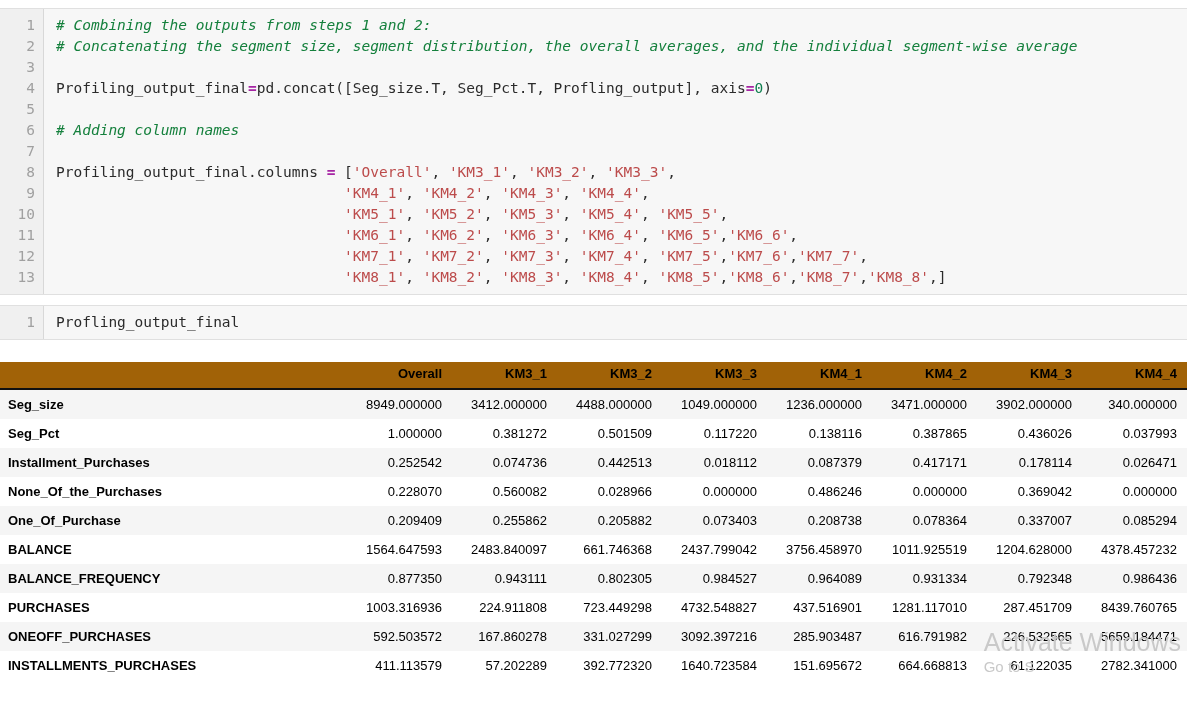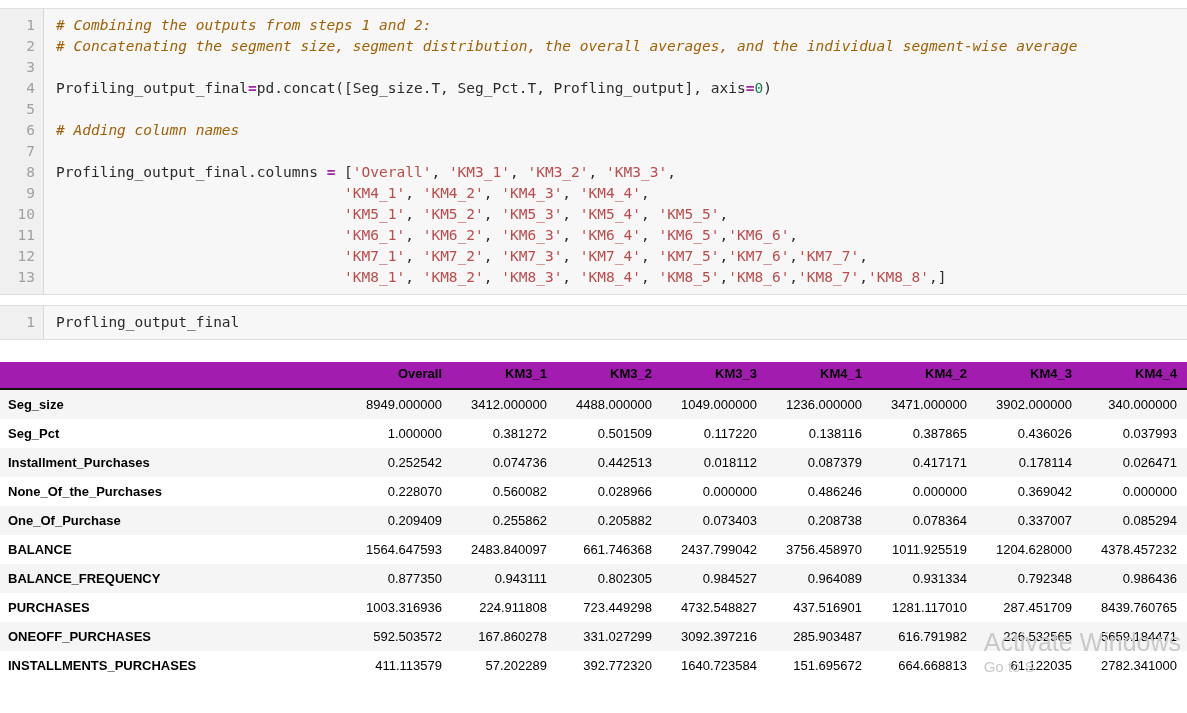"# Combining the outputs from" .cm { color: #a16207 -> #15803d }
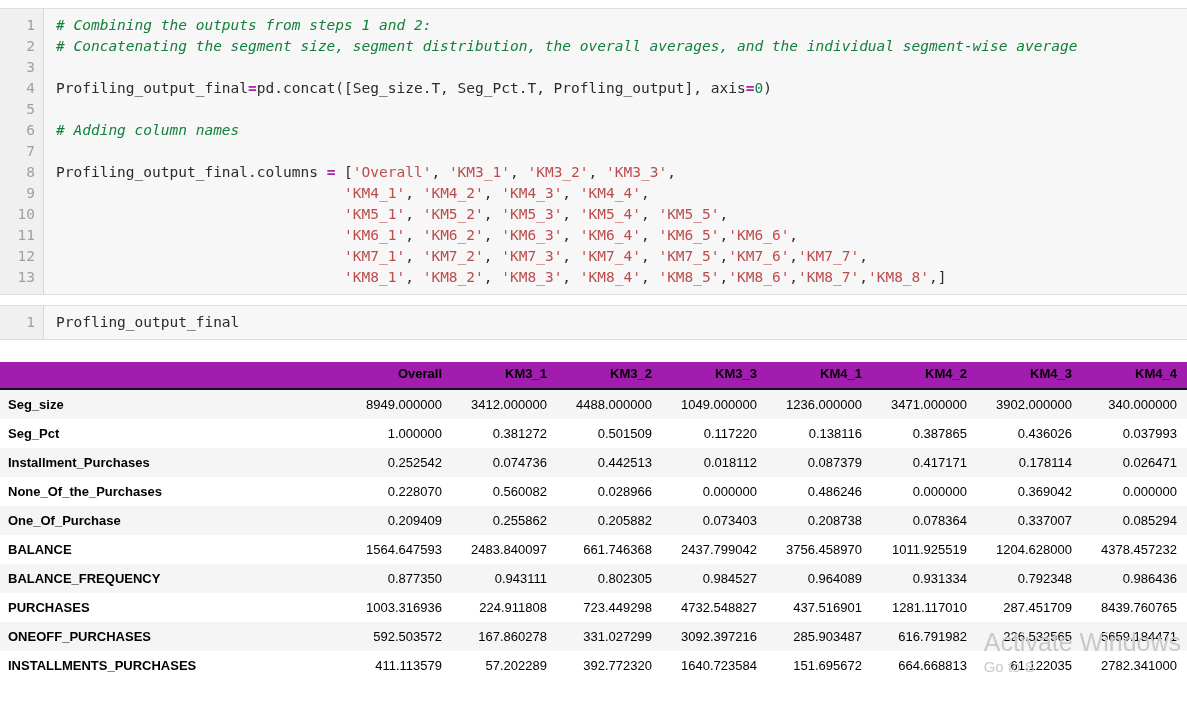"Overall" table.df thead th { background: #a21caf -> #a16207 }
